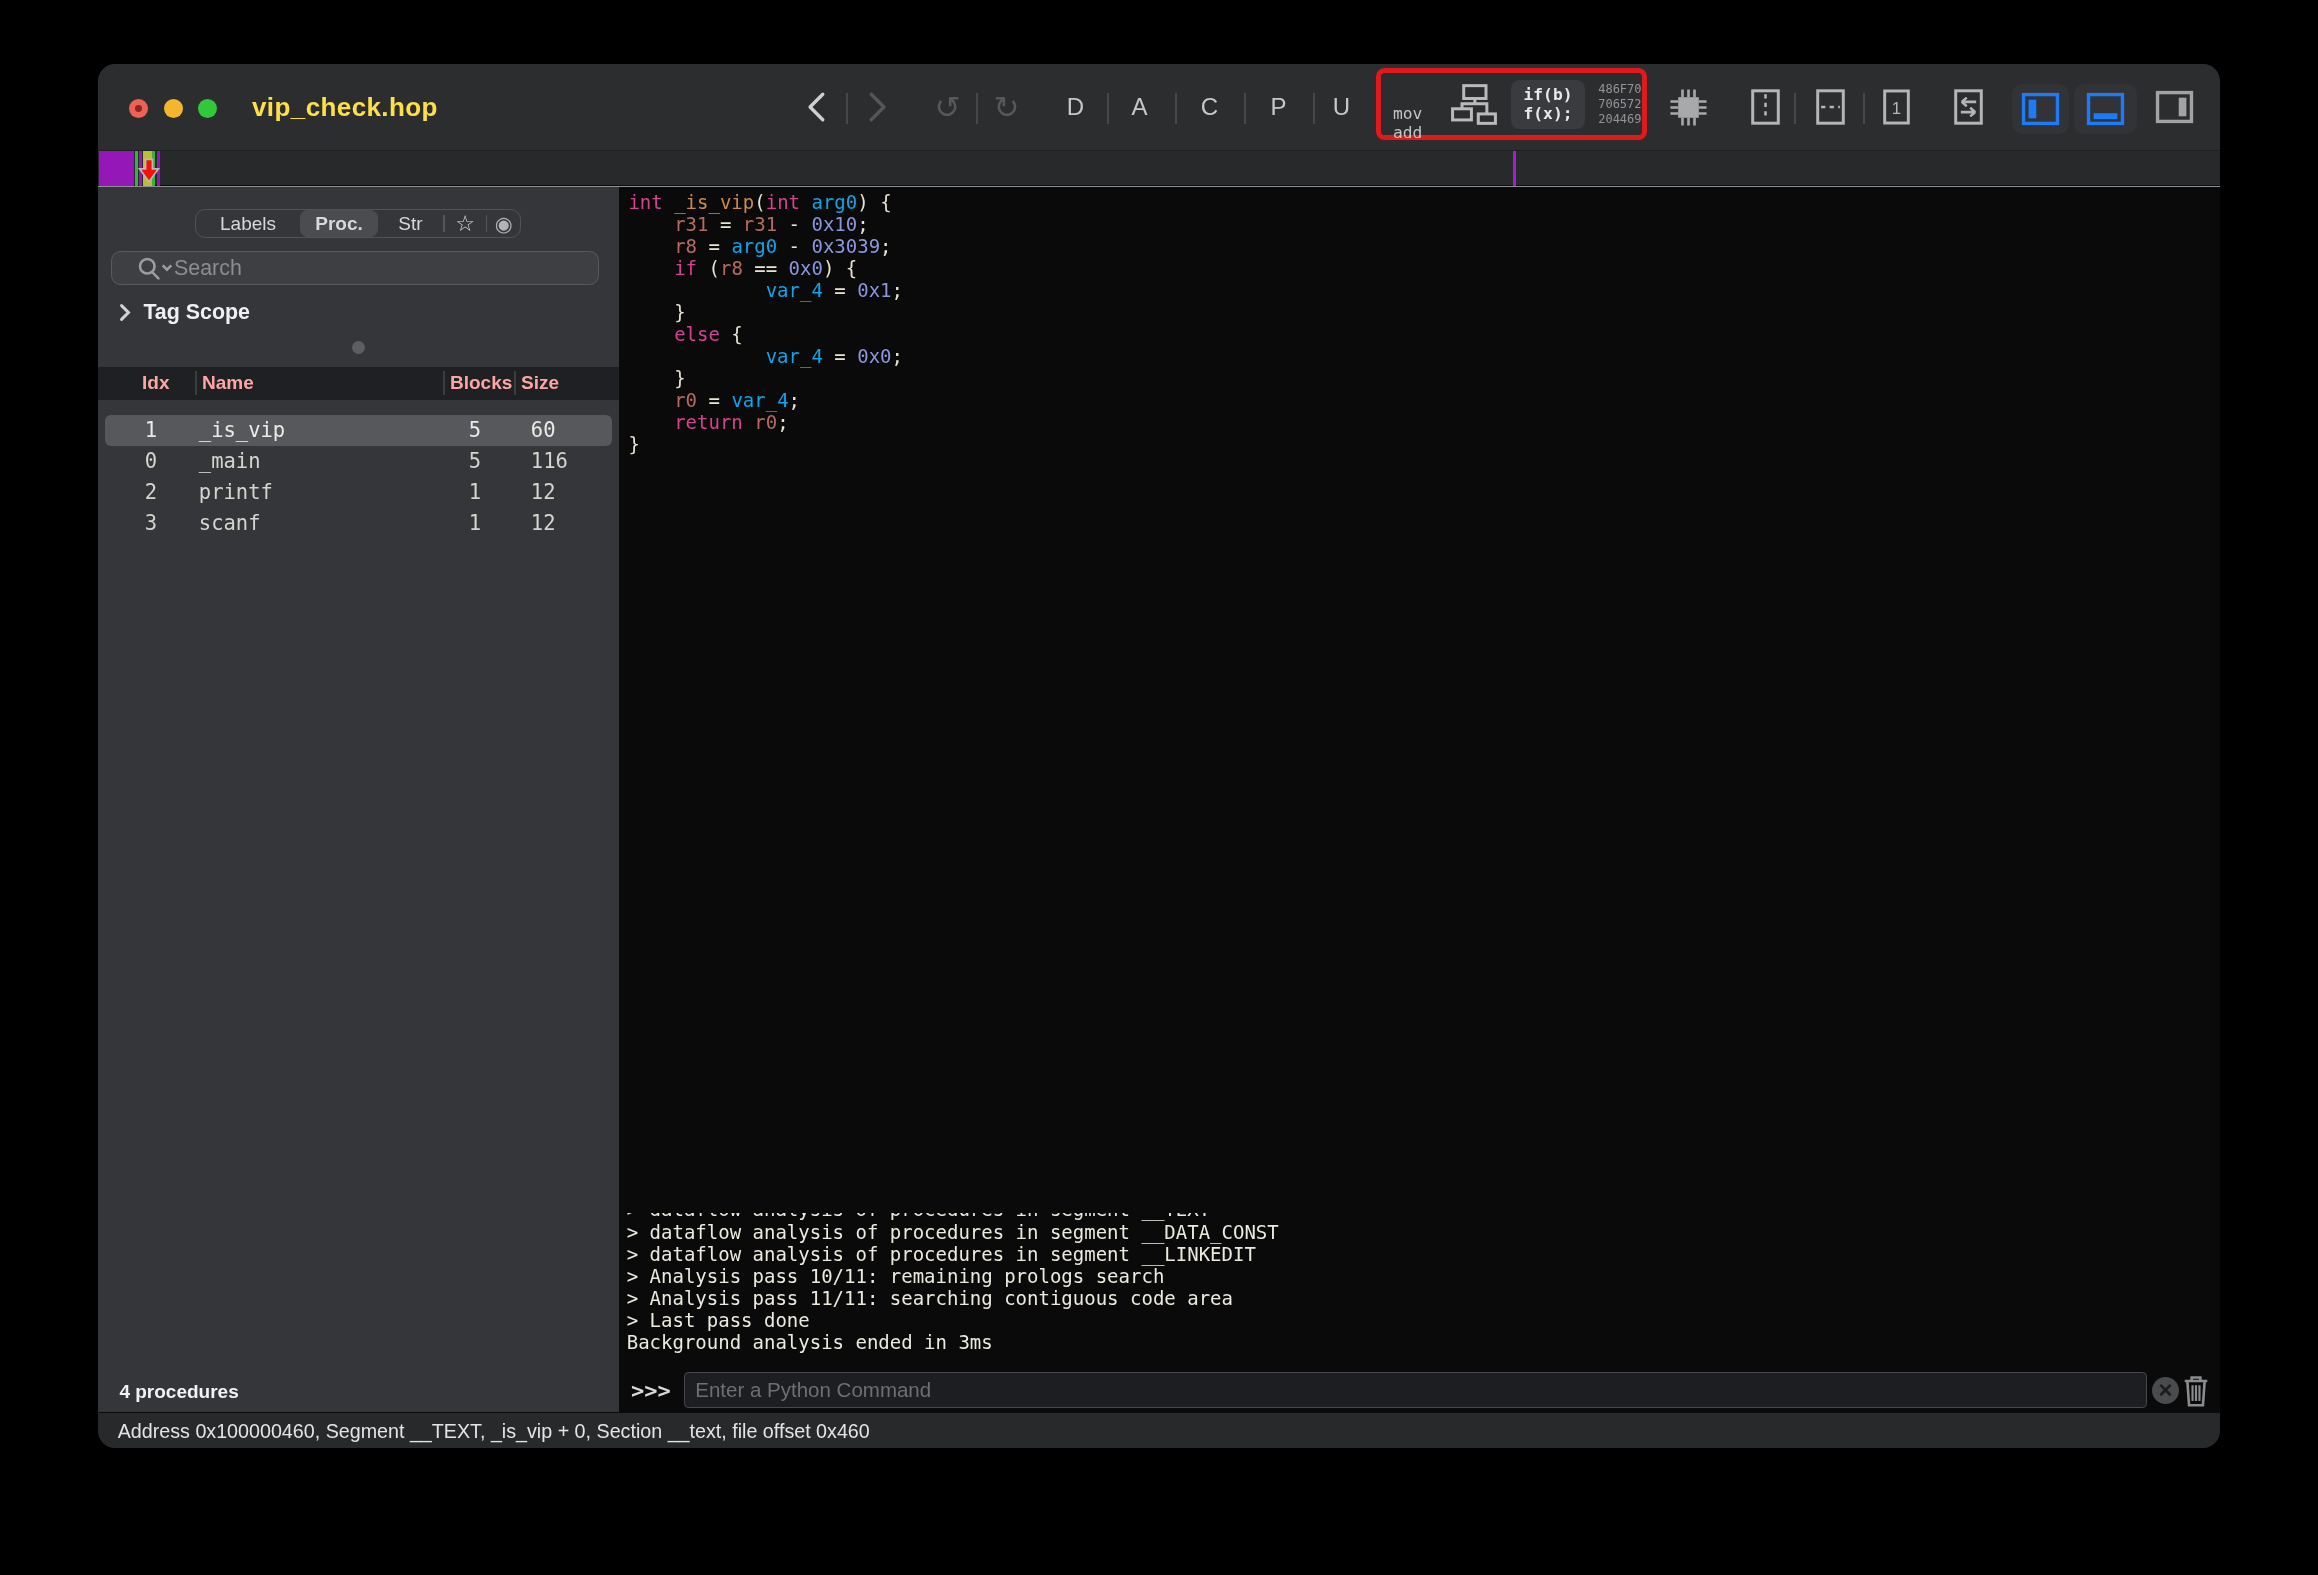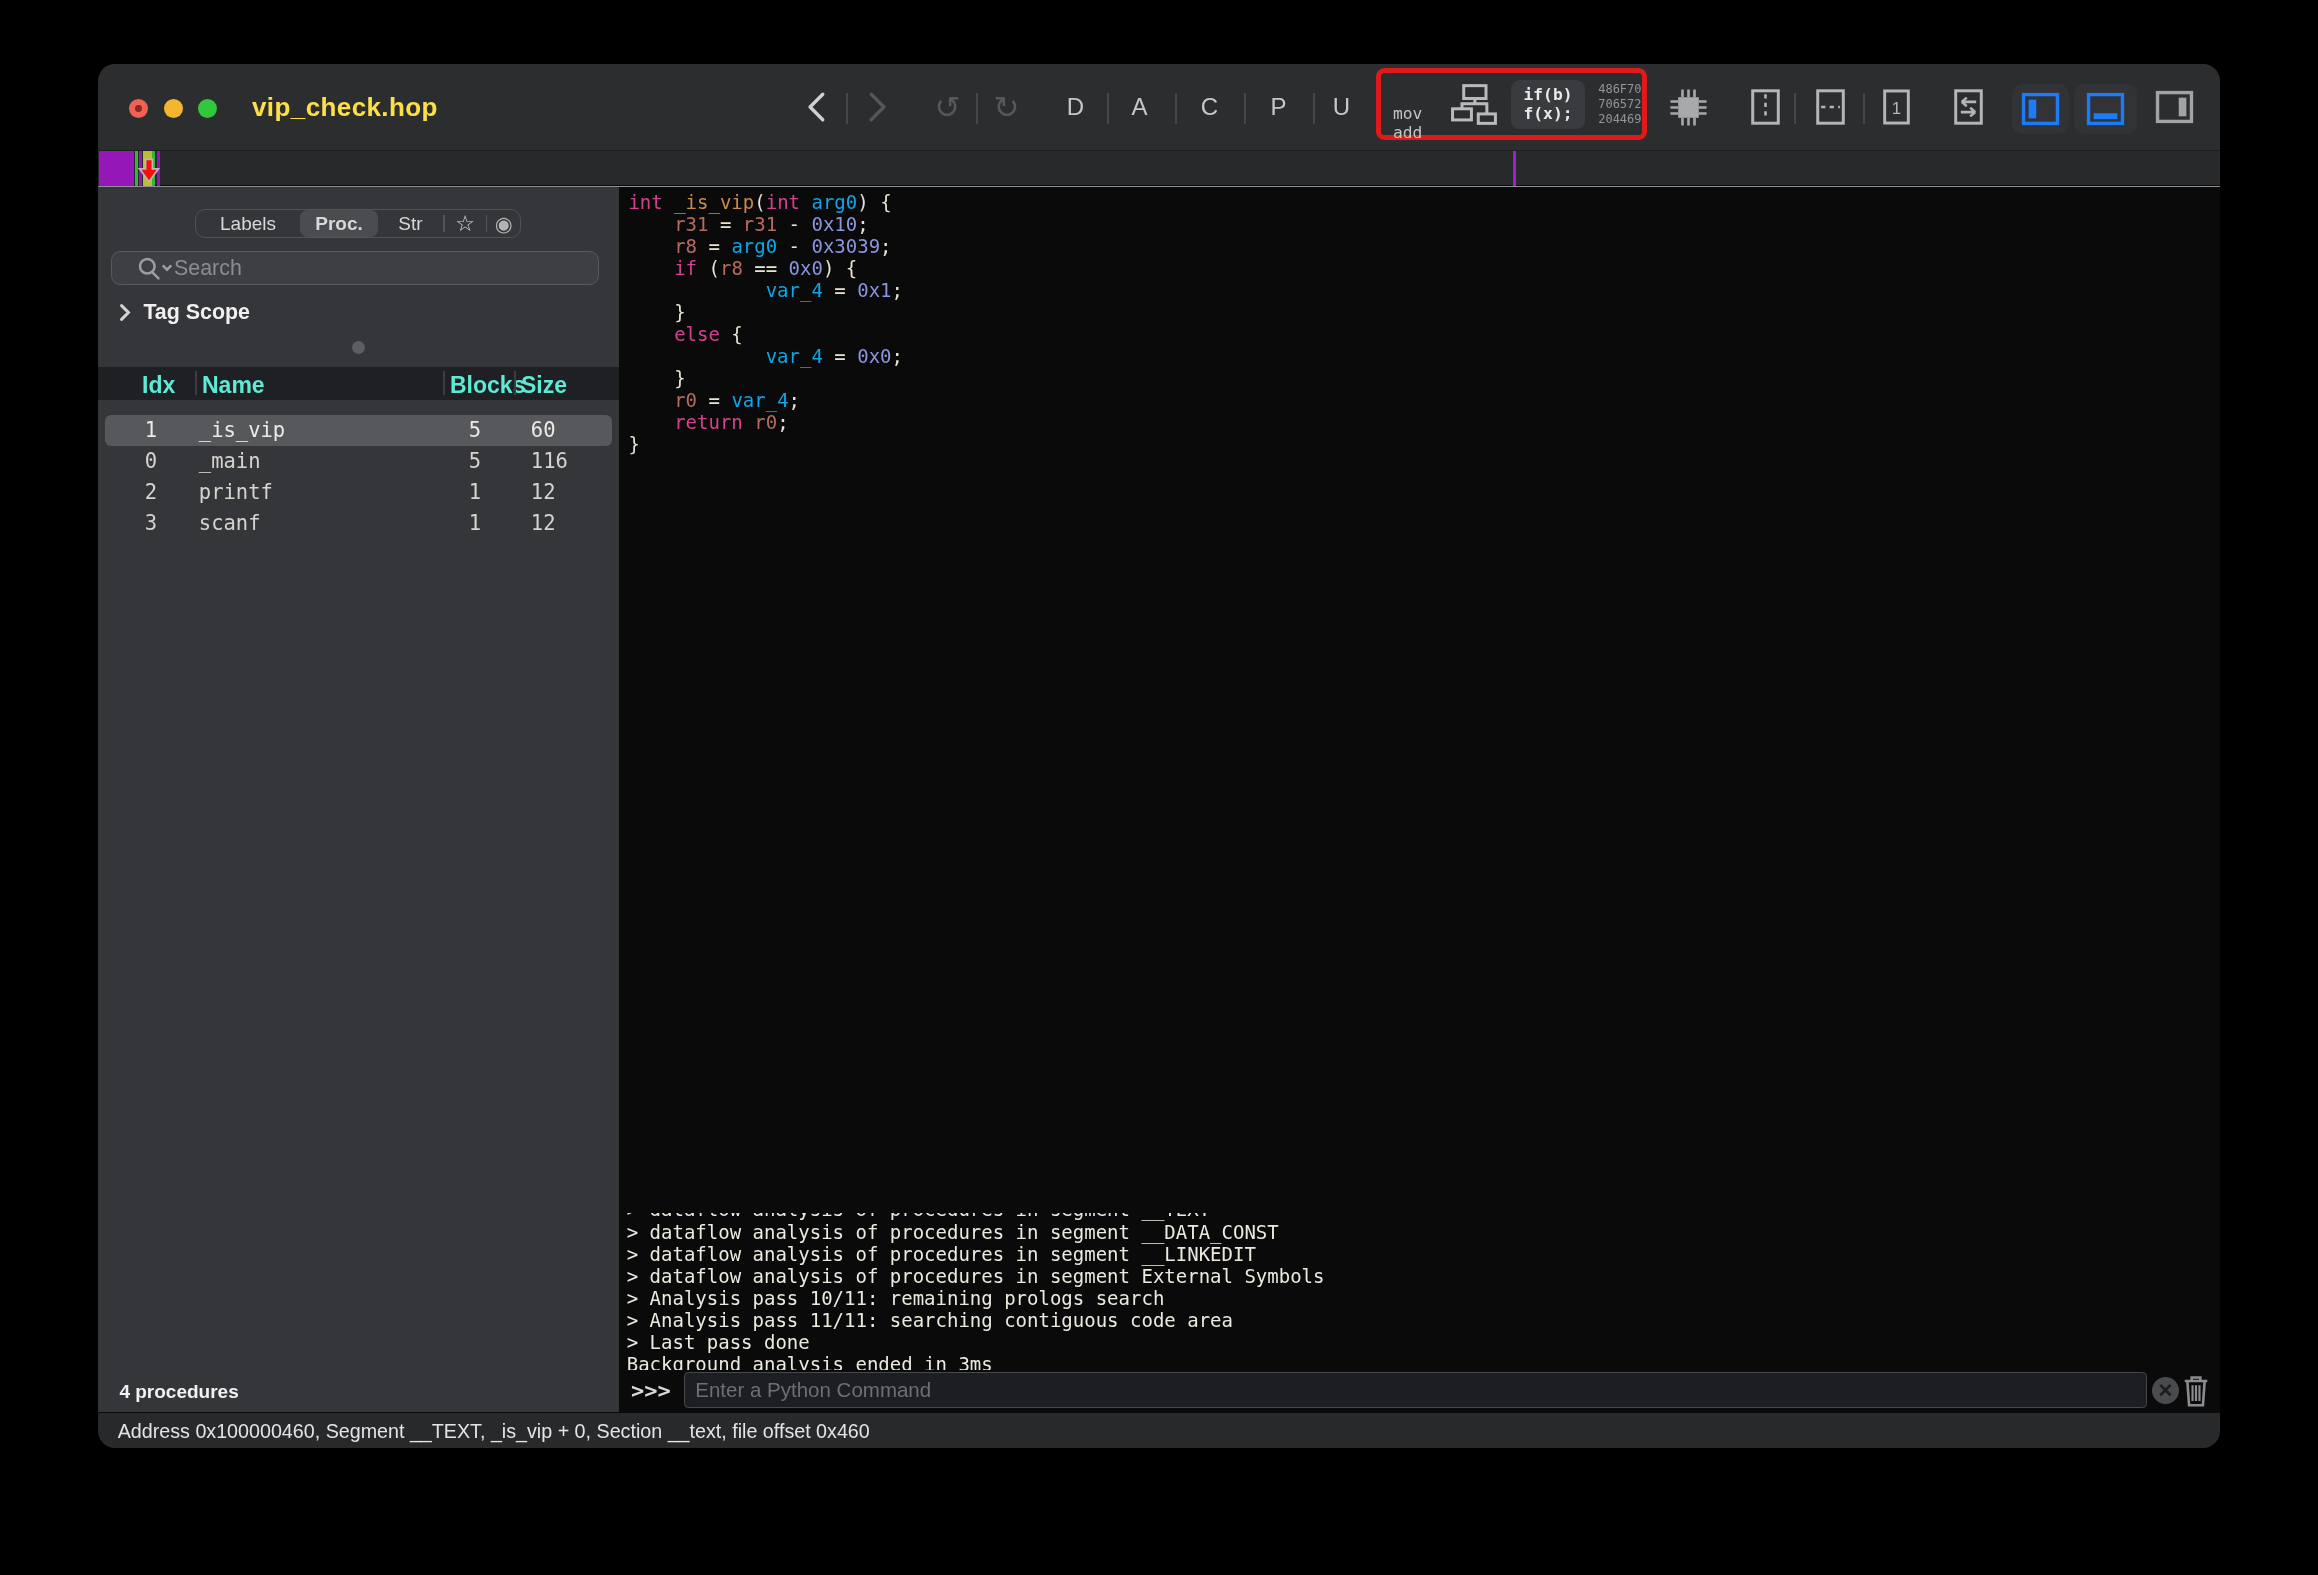"Idx" #tbl-header { color: #5eead4 -> #fca5a5; font-size: 23px -> 19px }
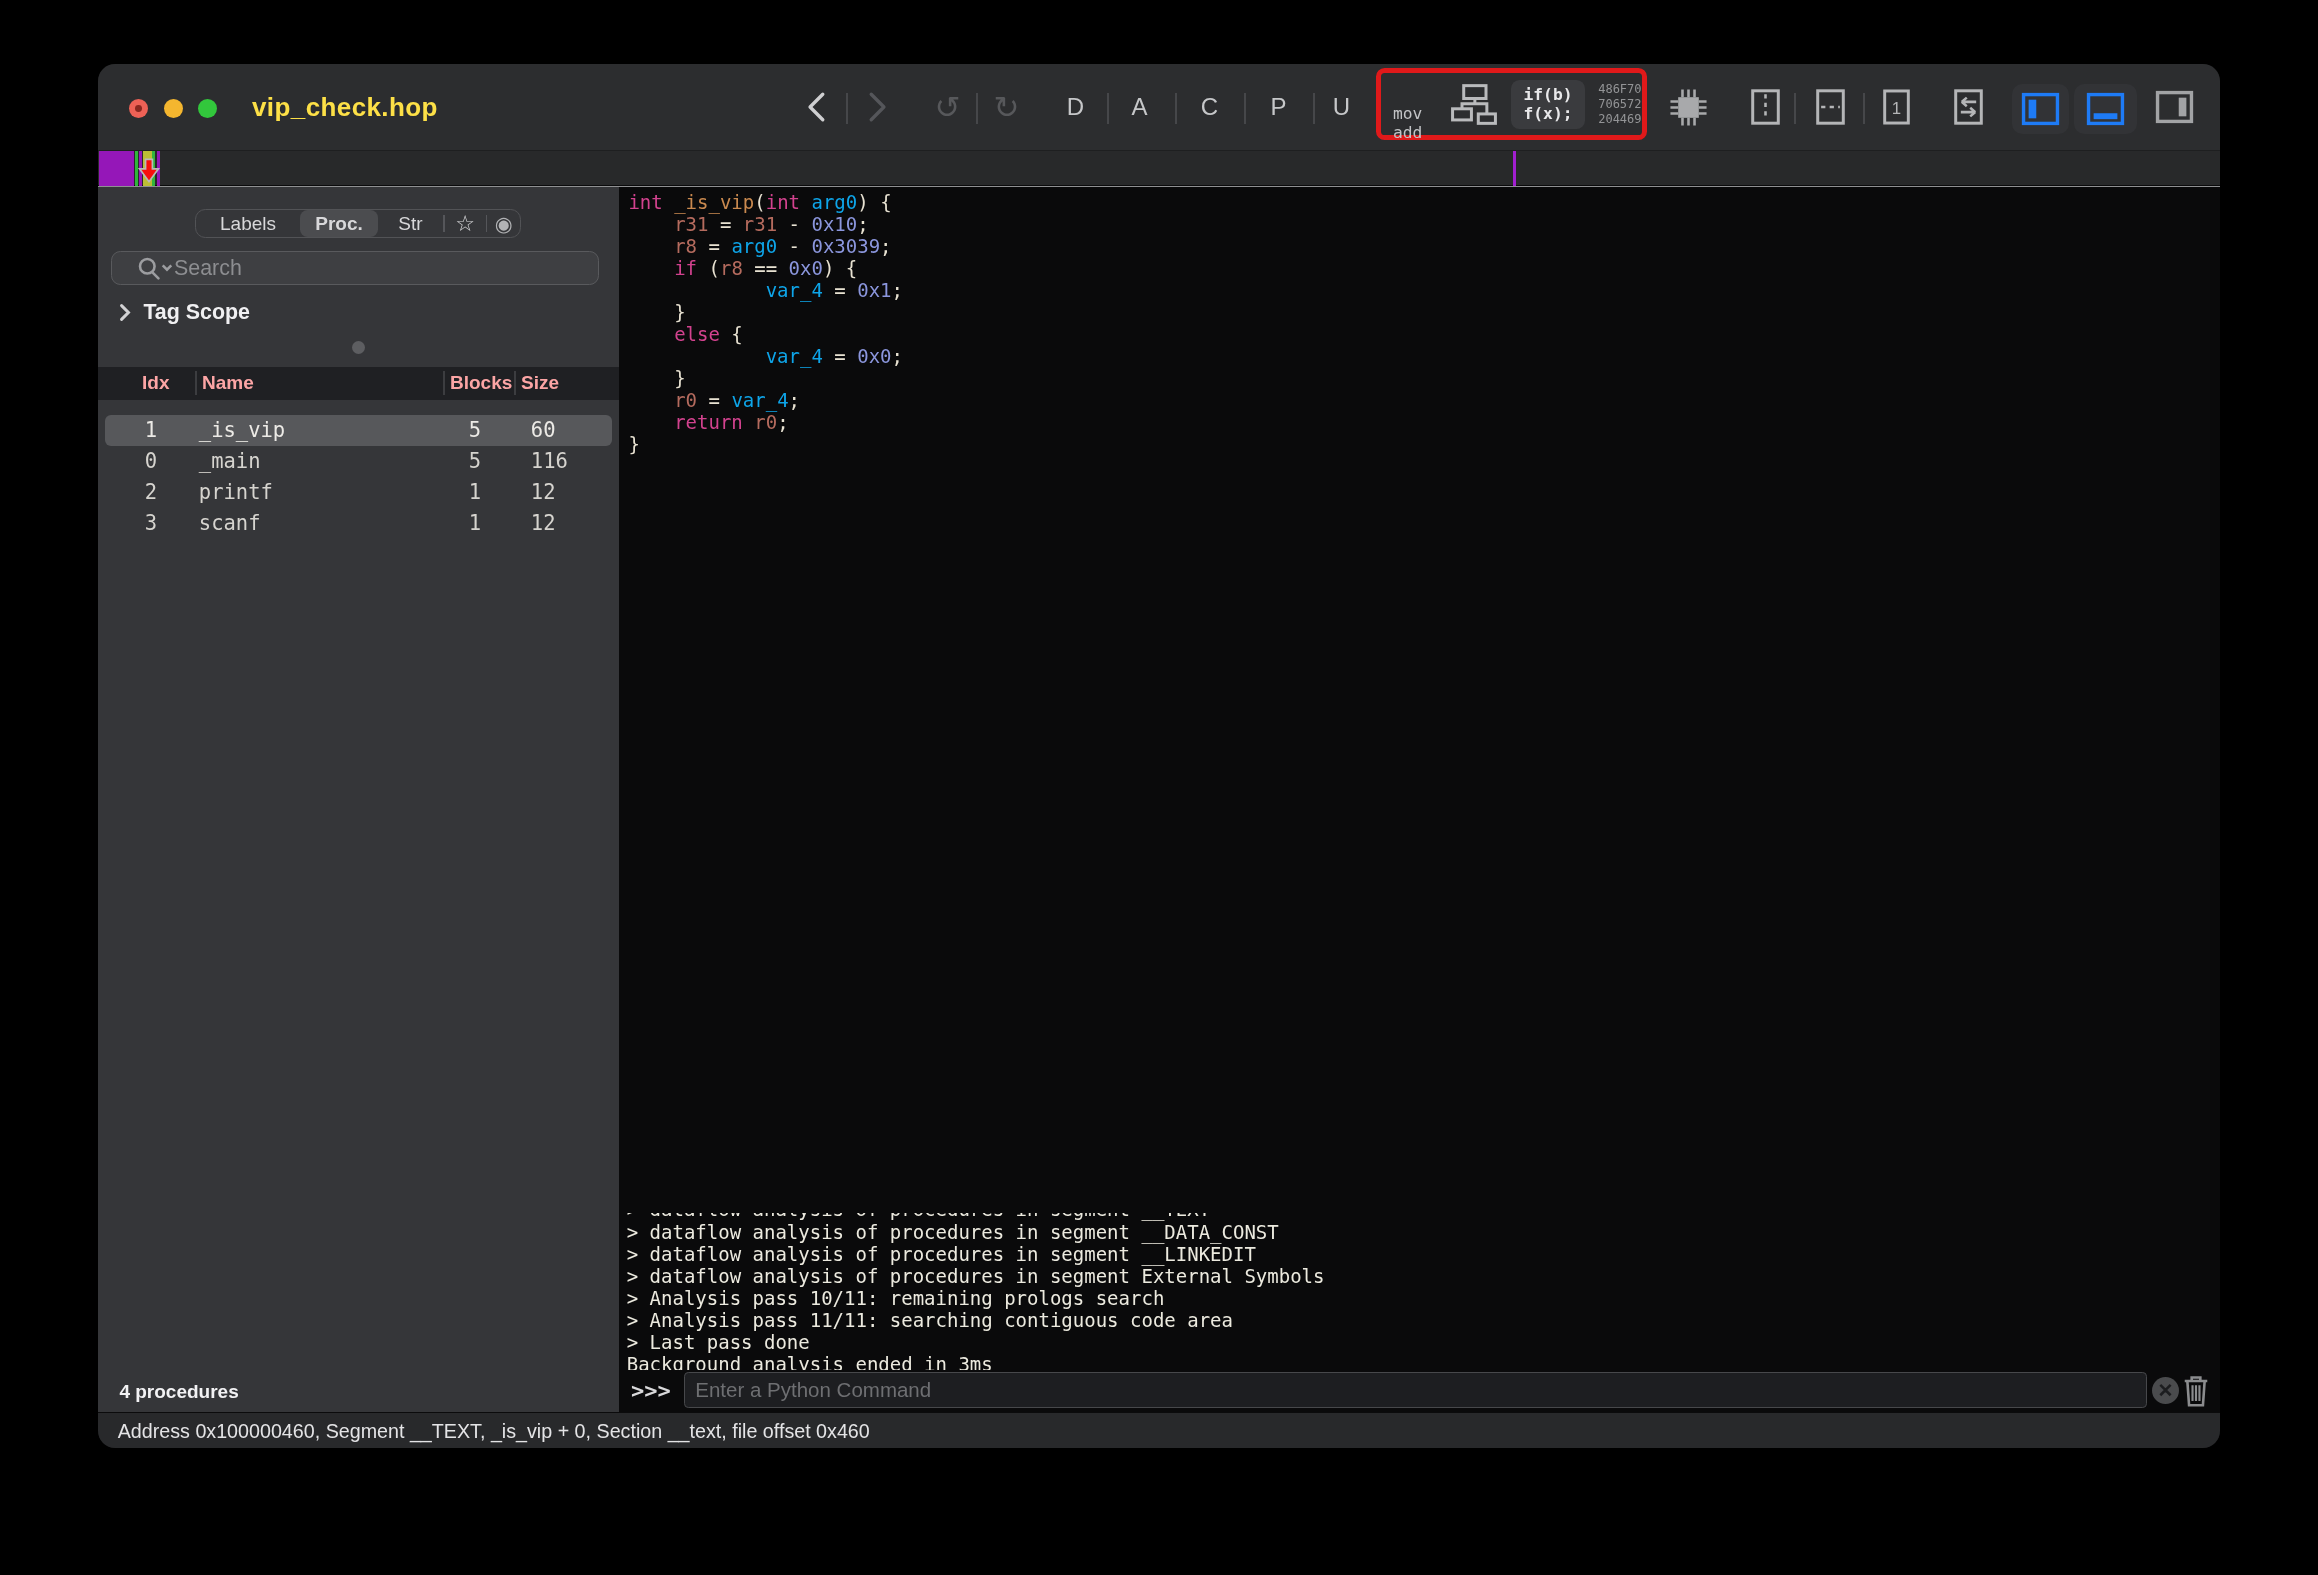"> dataflow analysis of procedures in segment External" div.console-line { html: <div>&gt; dataflow analysis of procedures in segment External Symbols</div> -> none }
